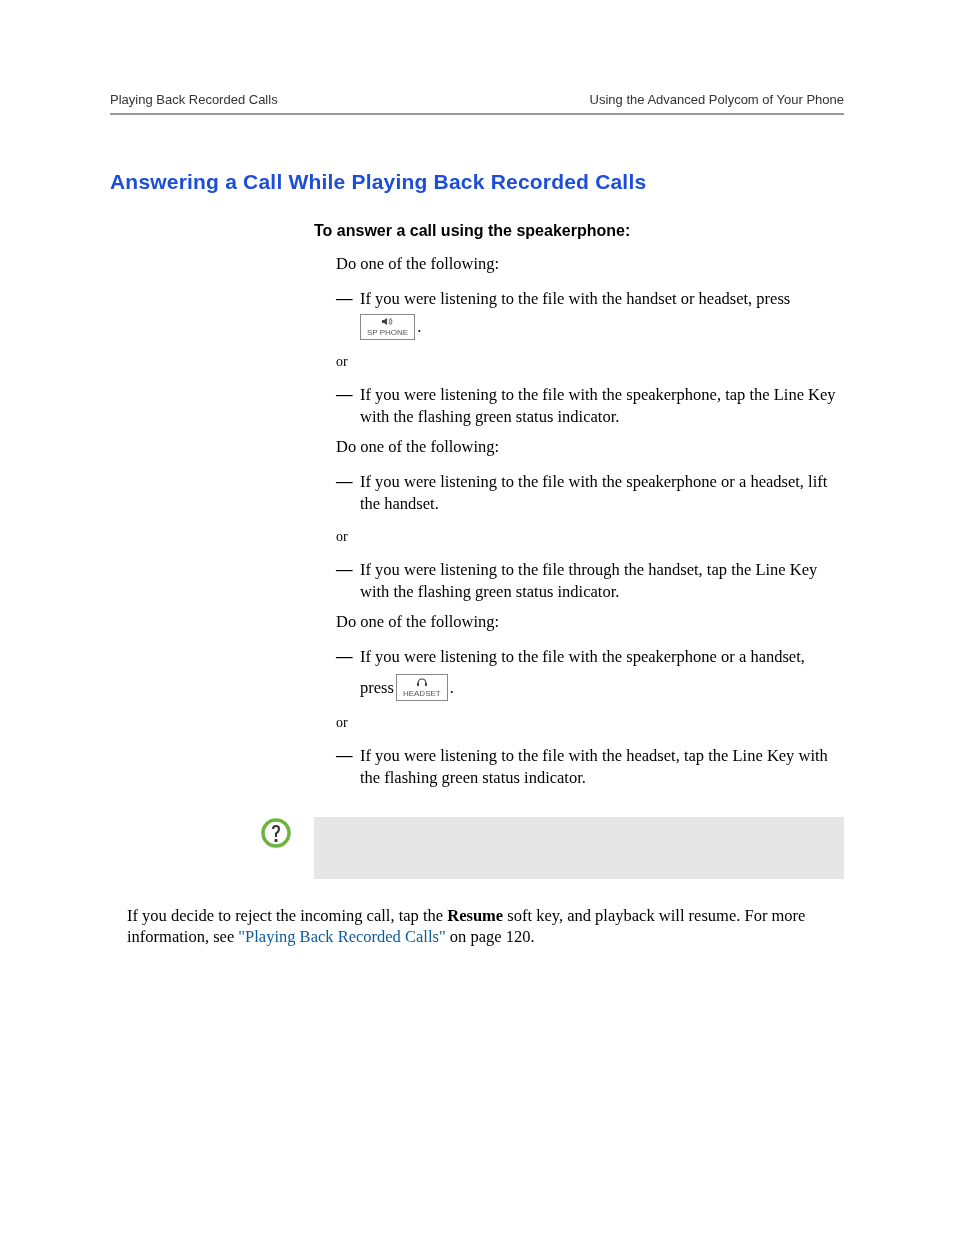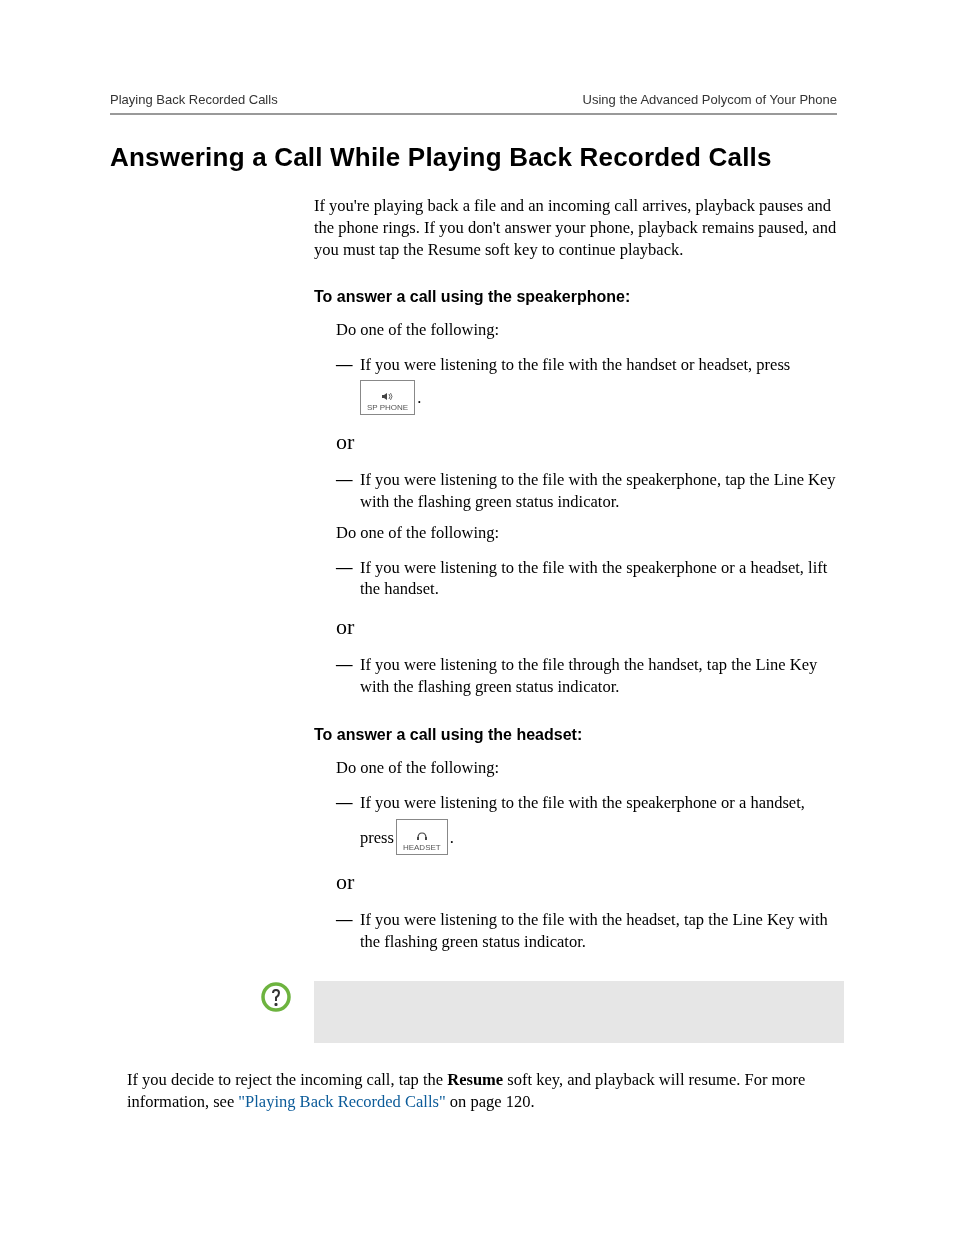"Playing Back Recorded Calls" .header { right: 117px -> 110px }
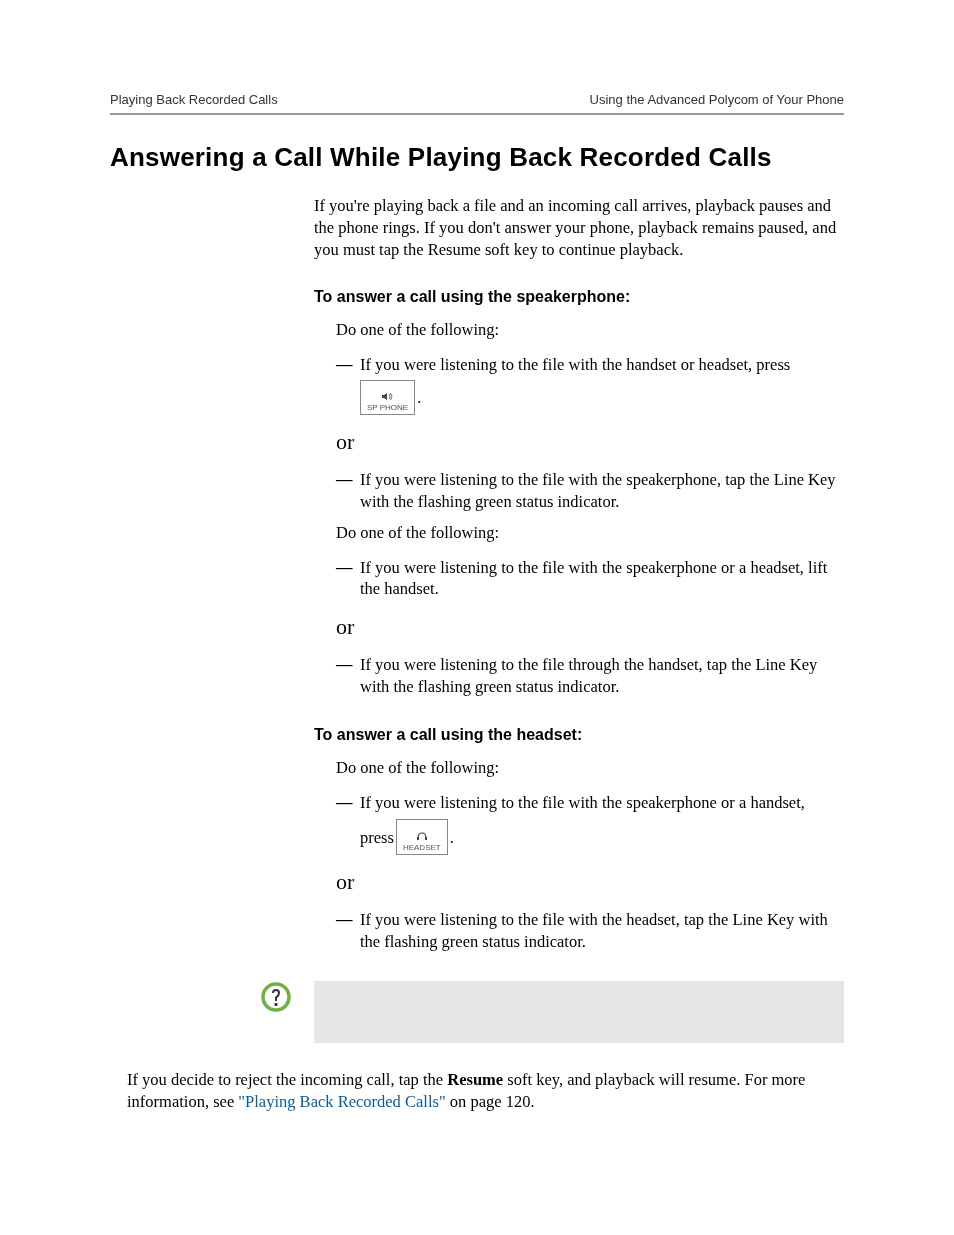"Answering a Call While Playing" .sect-title { color: #000000 -> #1d4ed8; font-size: 26px -> 21px; margin-top: none -> 28px }
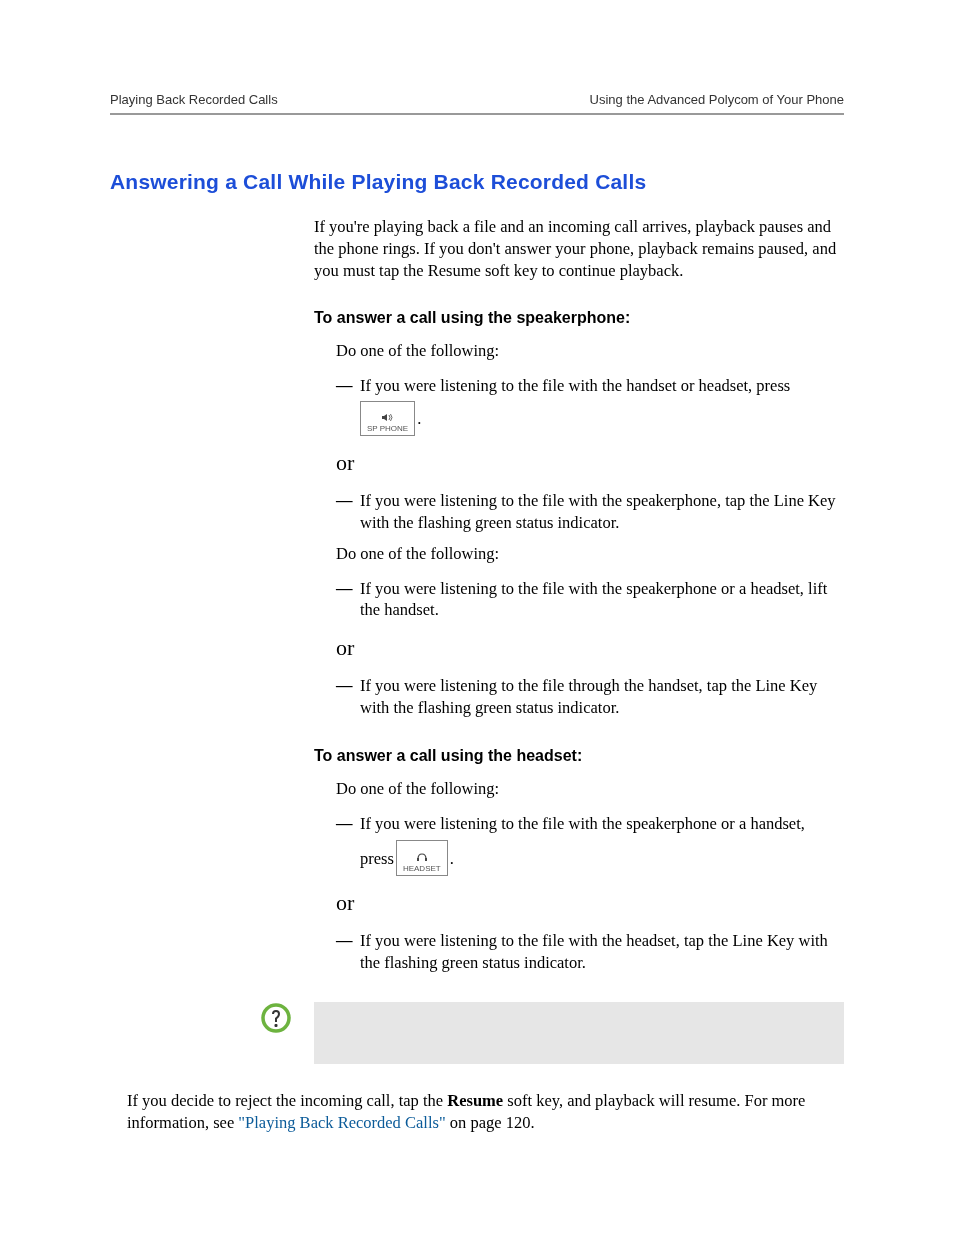"If you're playing back a" p.para { html: <p>If you're playing back a file and an incoming call arrives, playback pauses and the phone rings. If you don't answer your phone, playback remains paused, and you must tap the Resume soft key to continue playback.</p> -> none }
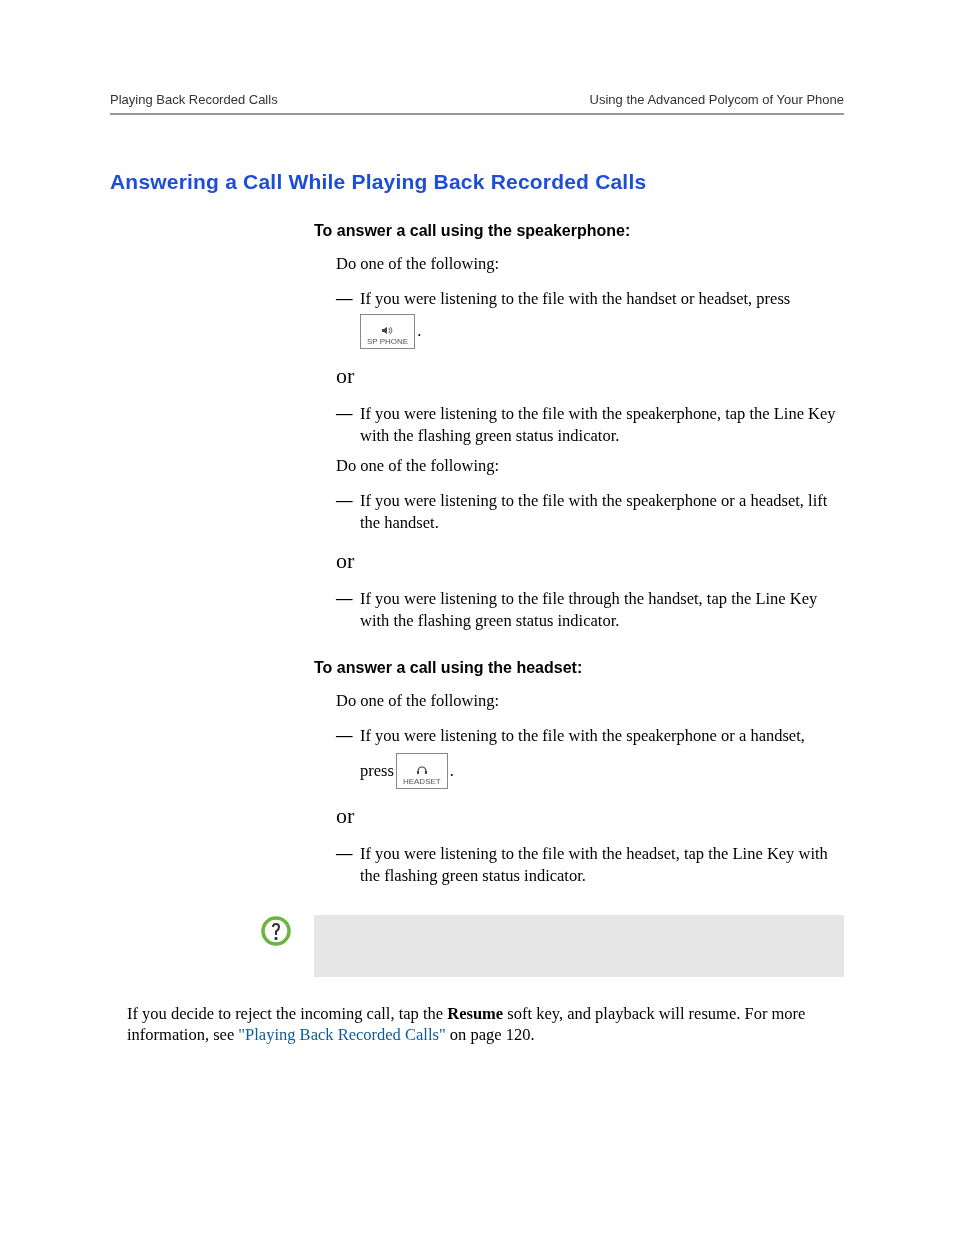"SP PHONE" .key { padding: 11px 6px 2px 6px -> 2px 6px 2px 6px }
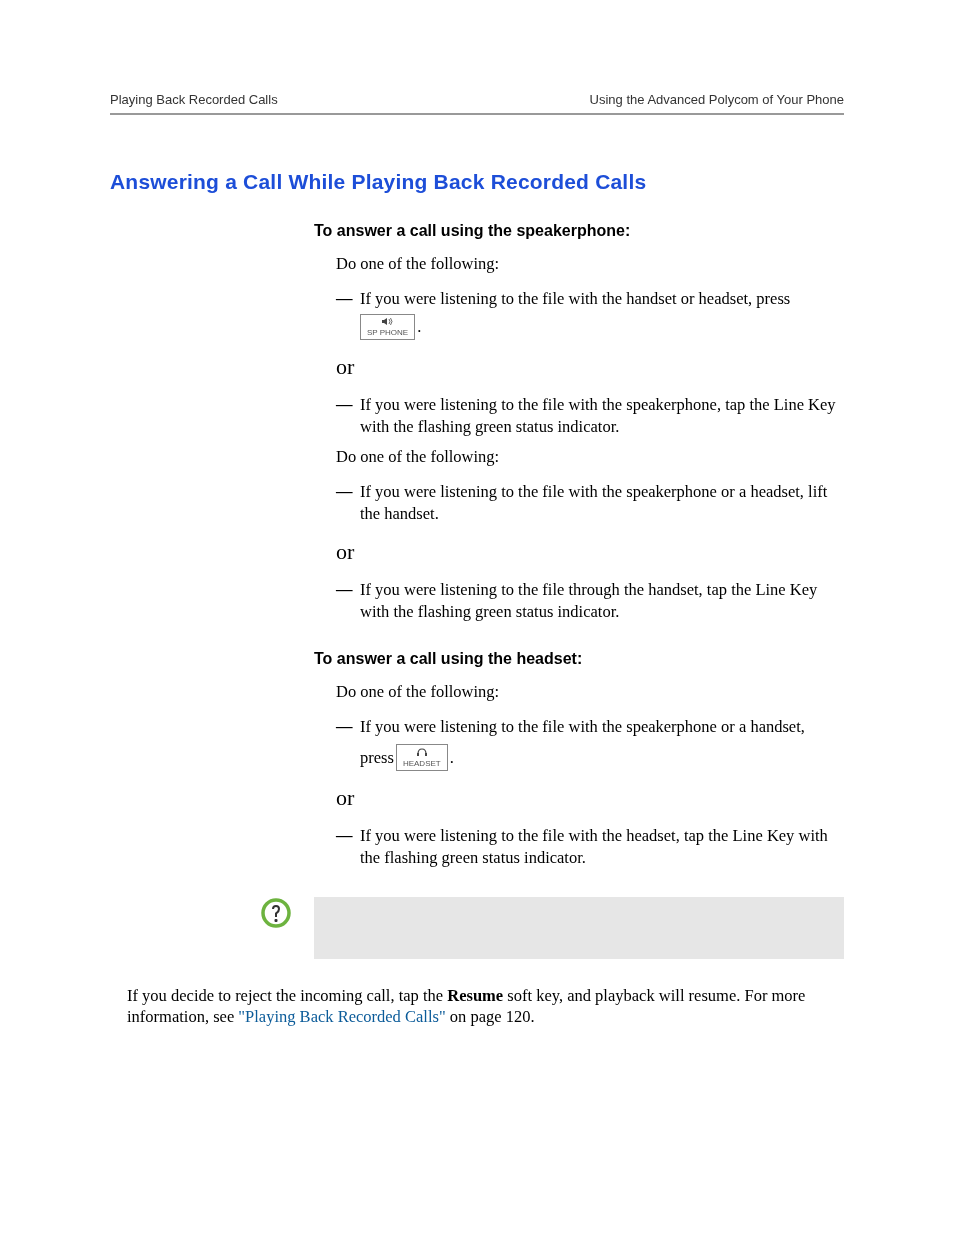"or" .or { font-size: 22px -> 14px }
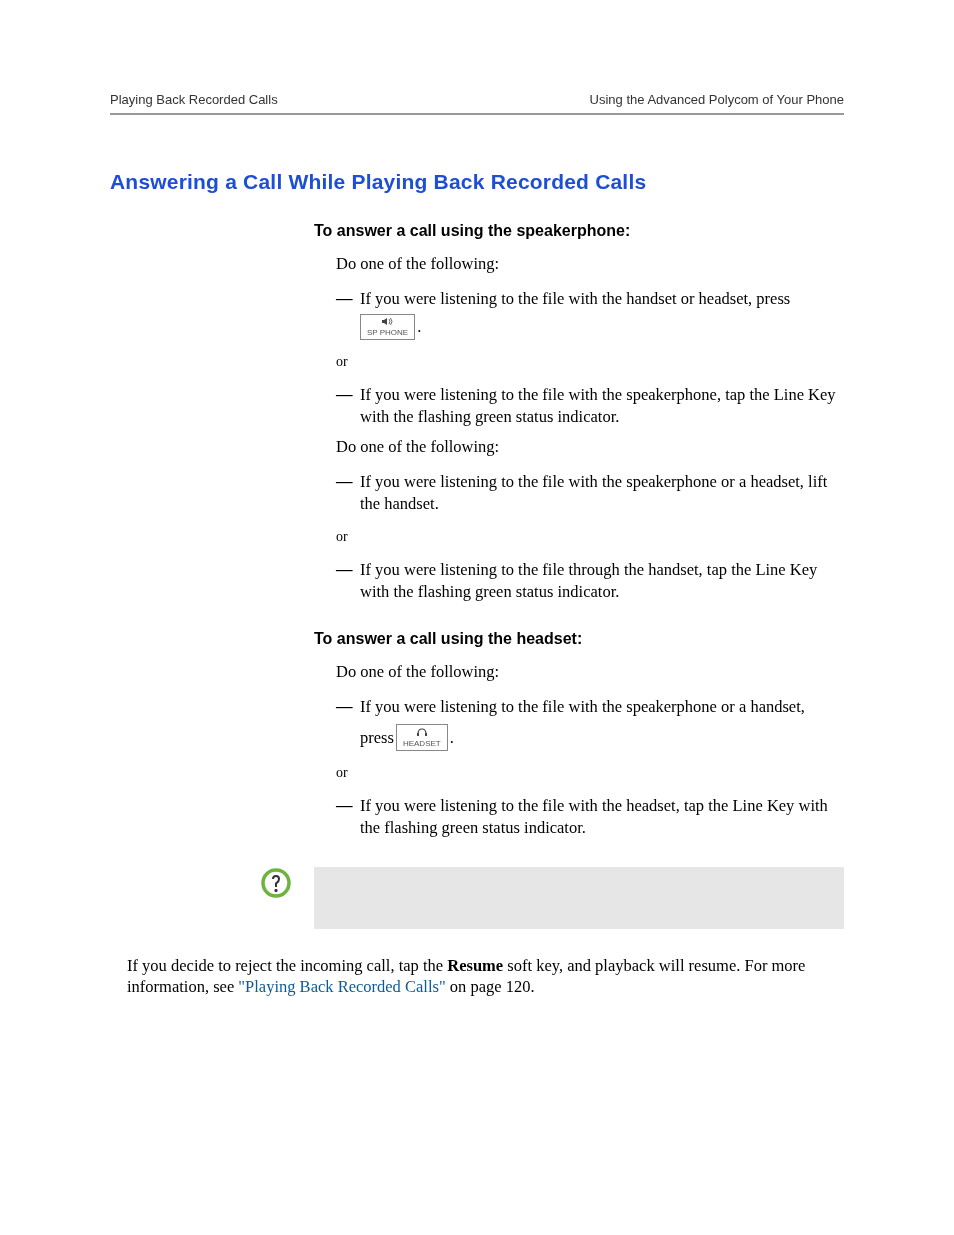"To answer a call using the headset:" div.subhead { html: <div>To answer a call using the headset:</div> -> none }
